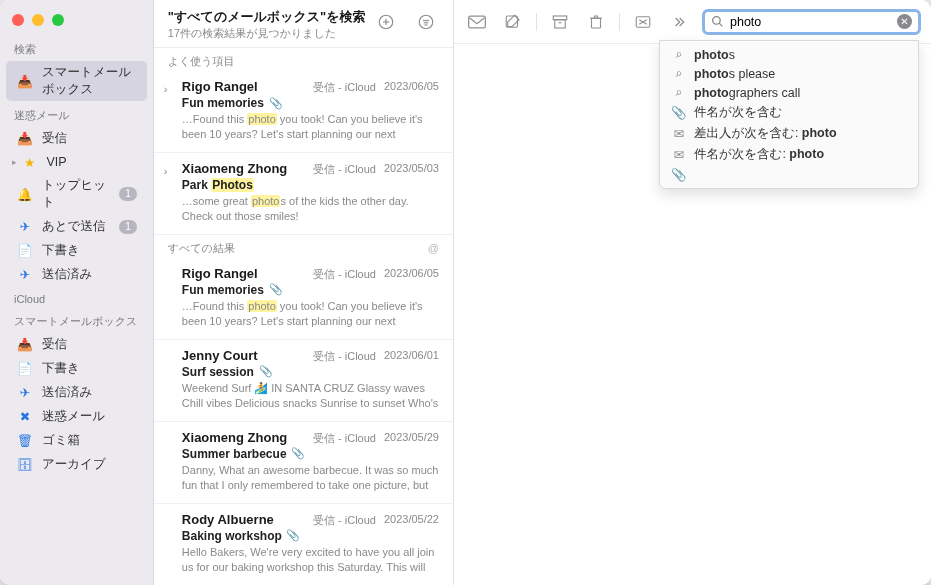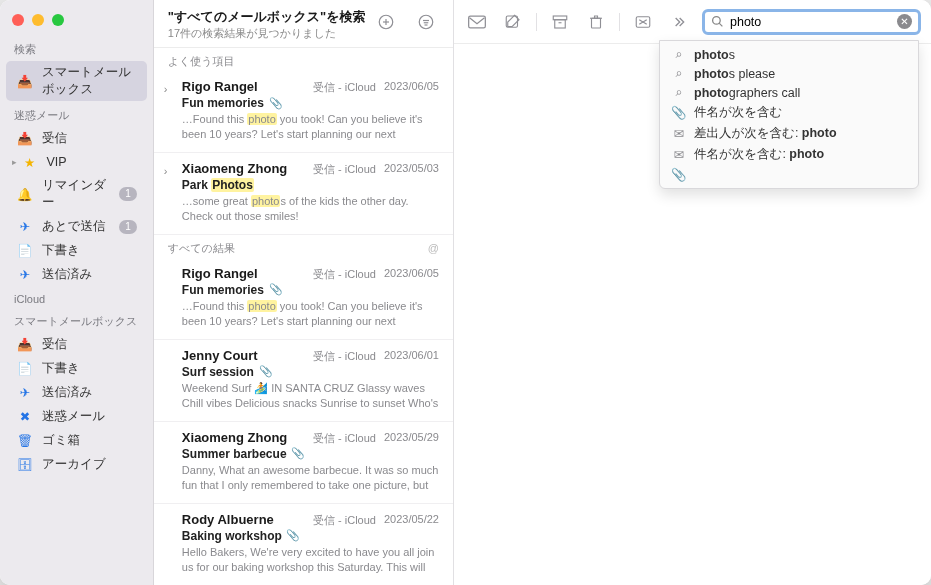"リマインダー" span.lbl { text: リマインダー -> トップヒット }
